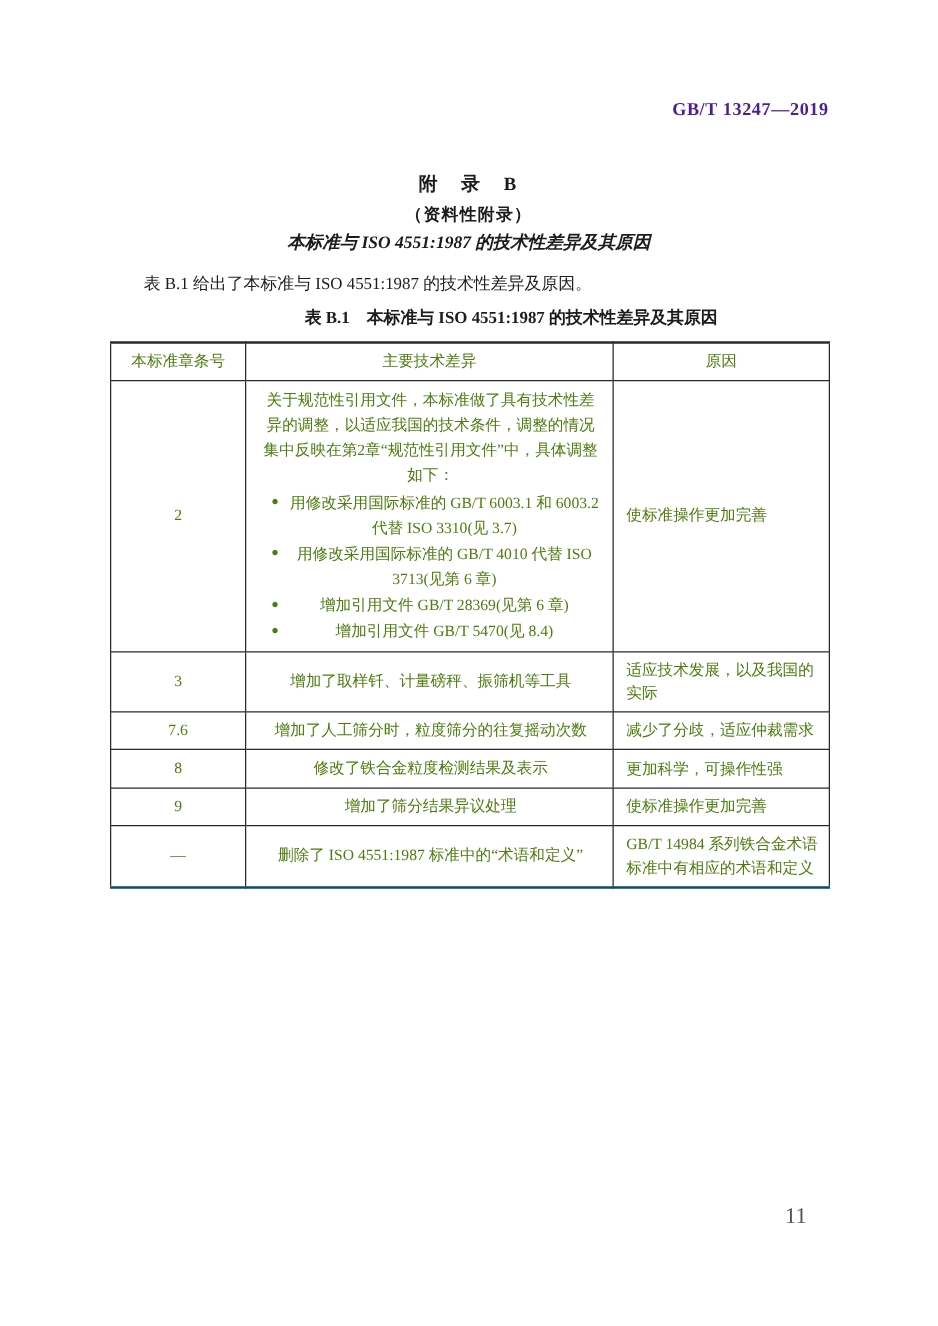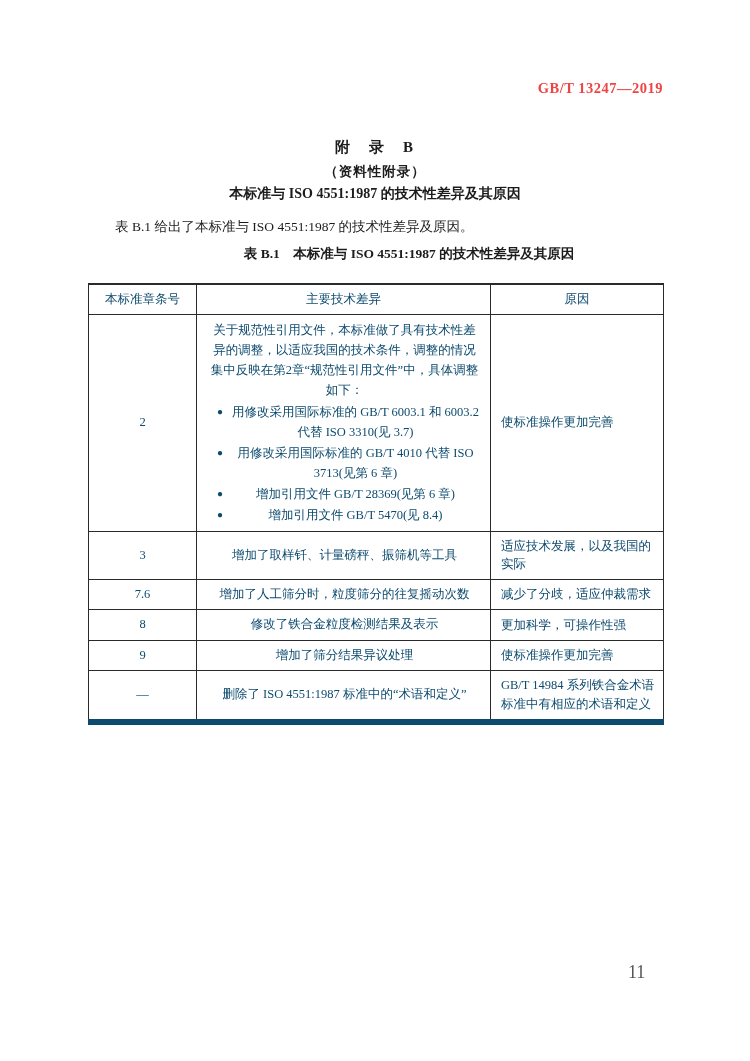"GB/T 13247—2019" .header-code { color: #ef4444 -> #4c1d95 }
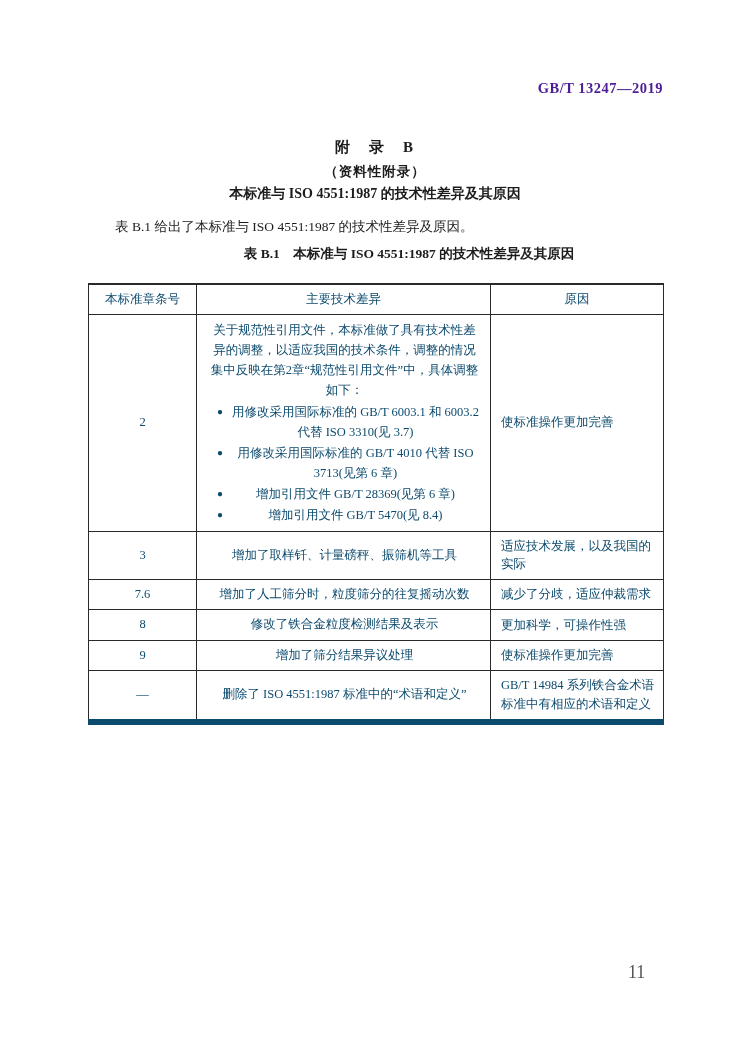"本标准与 ISO 4551:1987 的技术性差异及其原因" .appendix-heading { font-style: none -> italic }
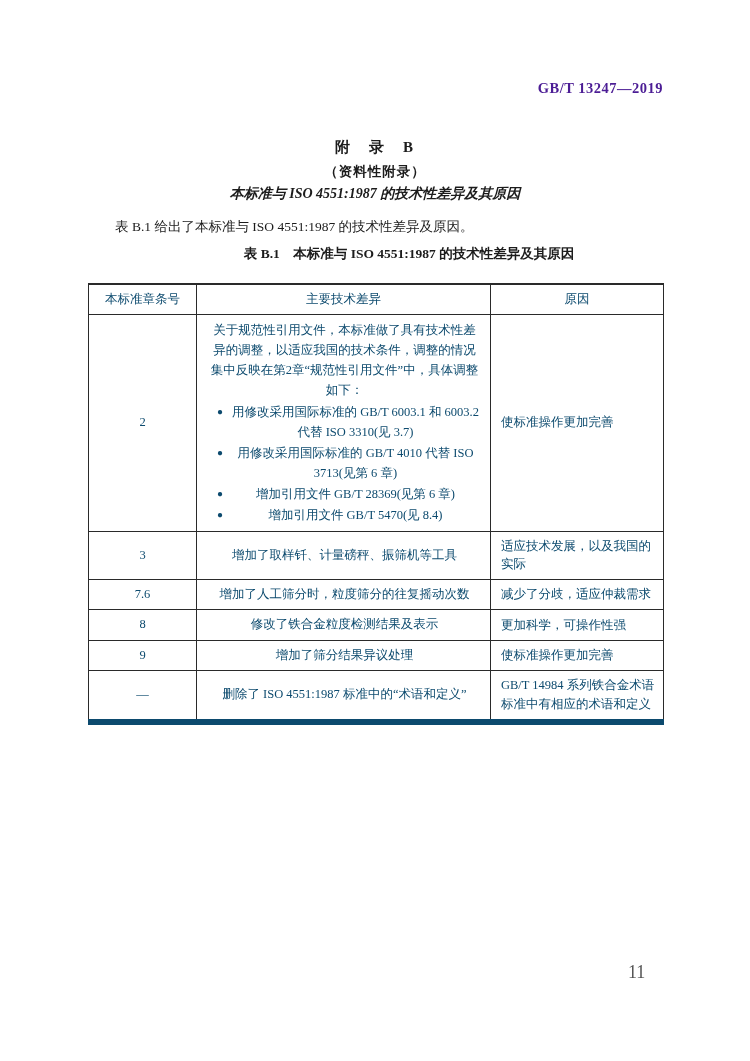"本标准章条号" .diff-table { border-bottom: 6px solid #0c4a6e -> 2px solid #0c4a6e; color: #0c4a6e -> #4d7c0f; margin-top: 10px -> none }
